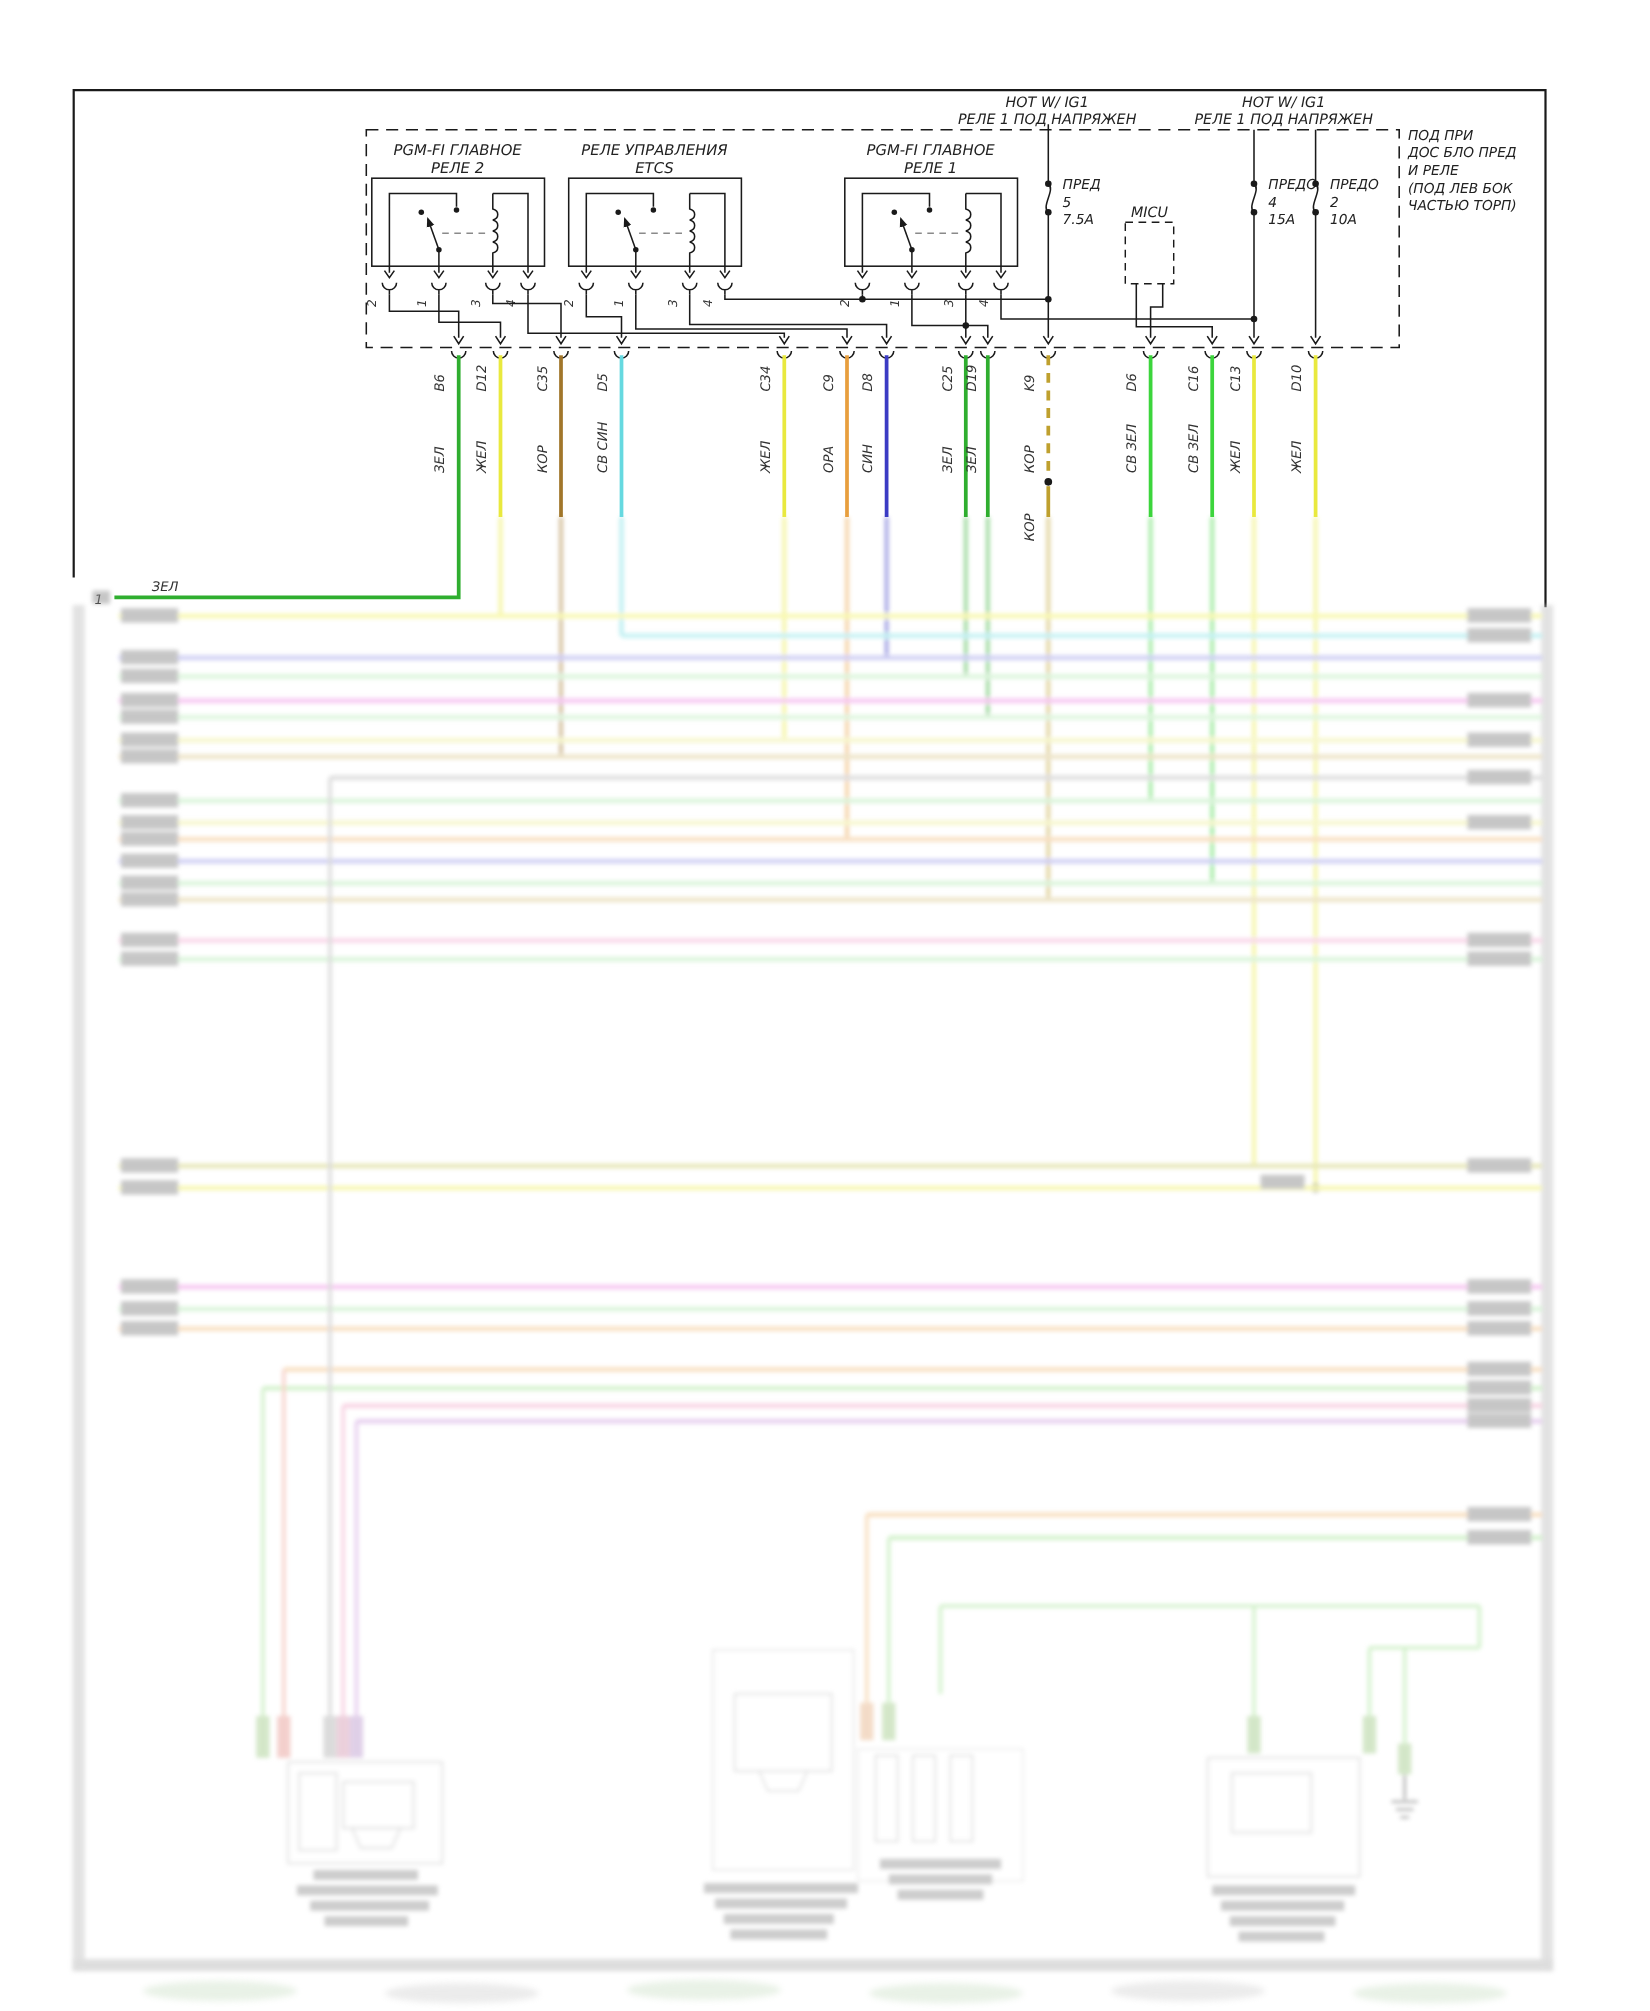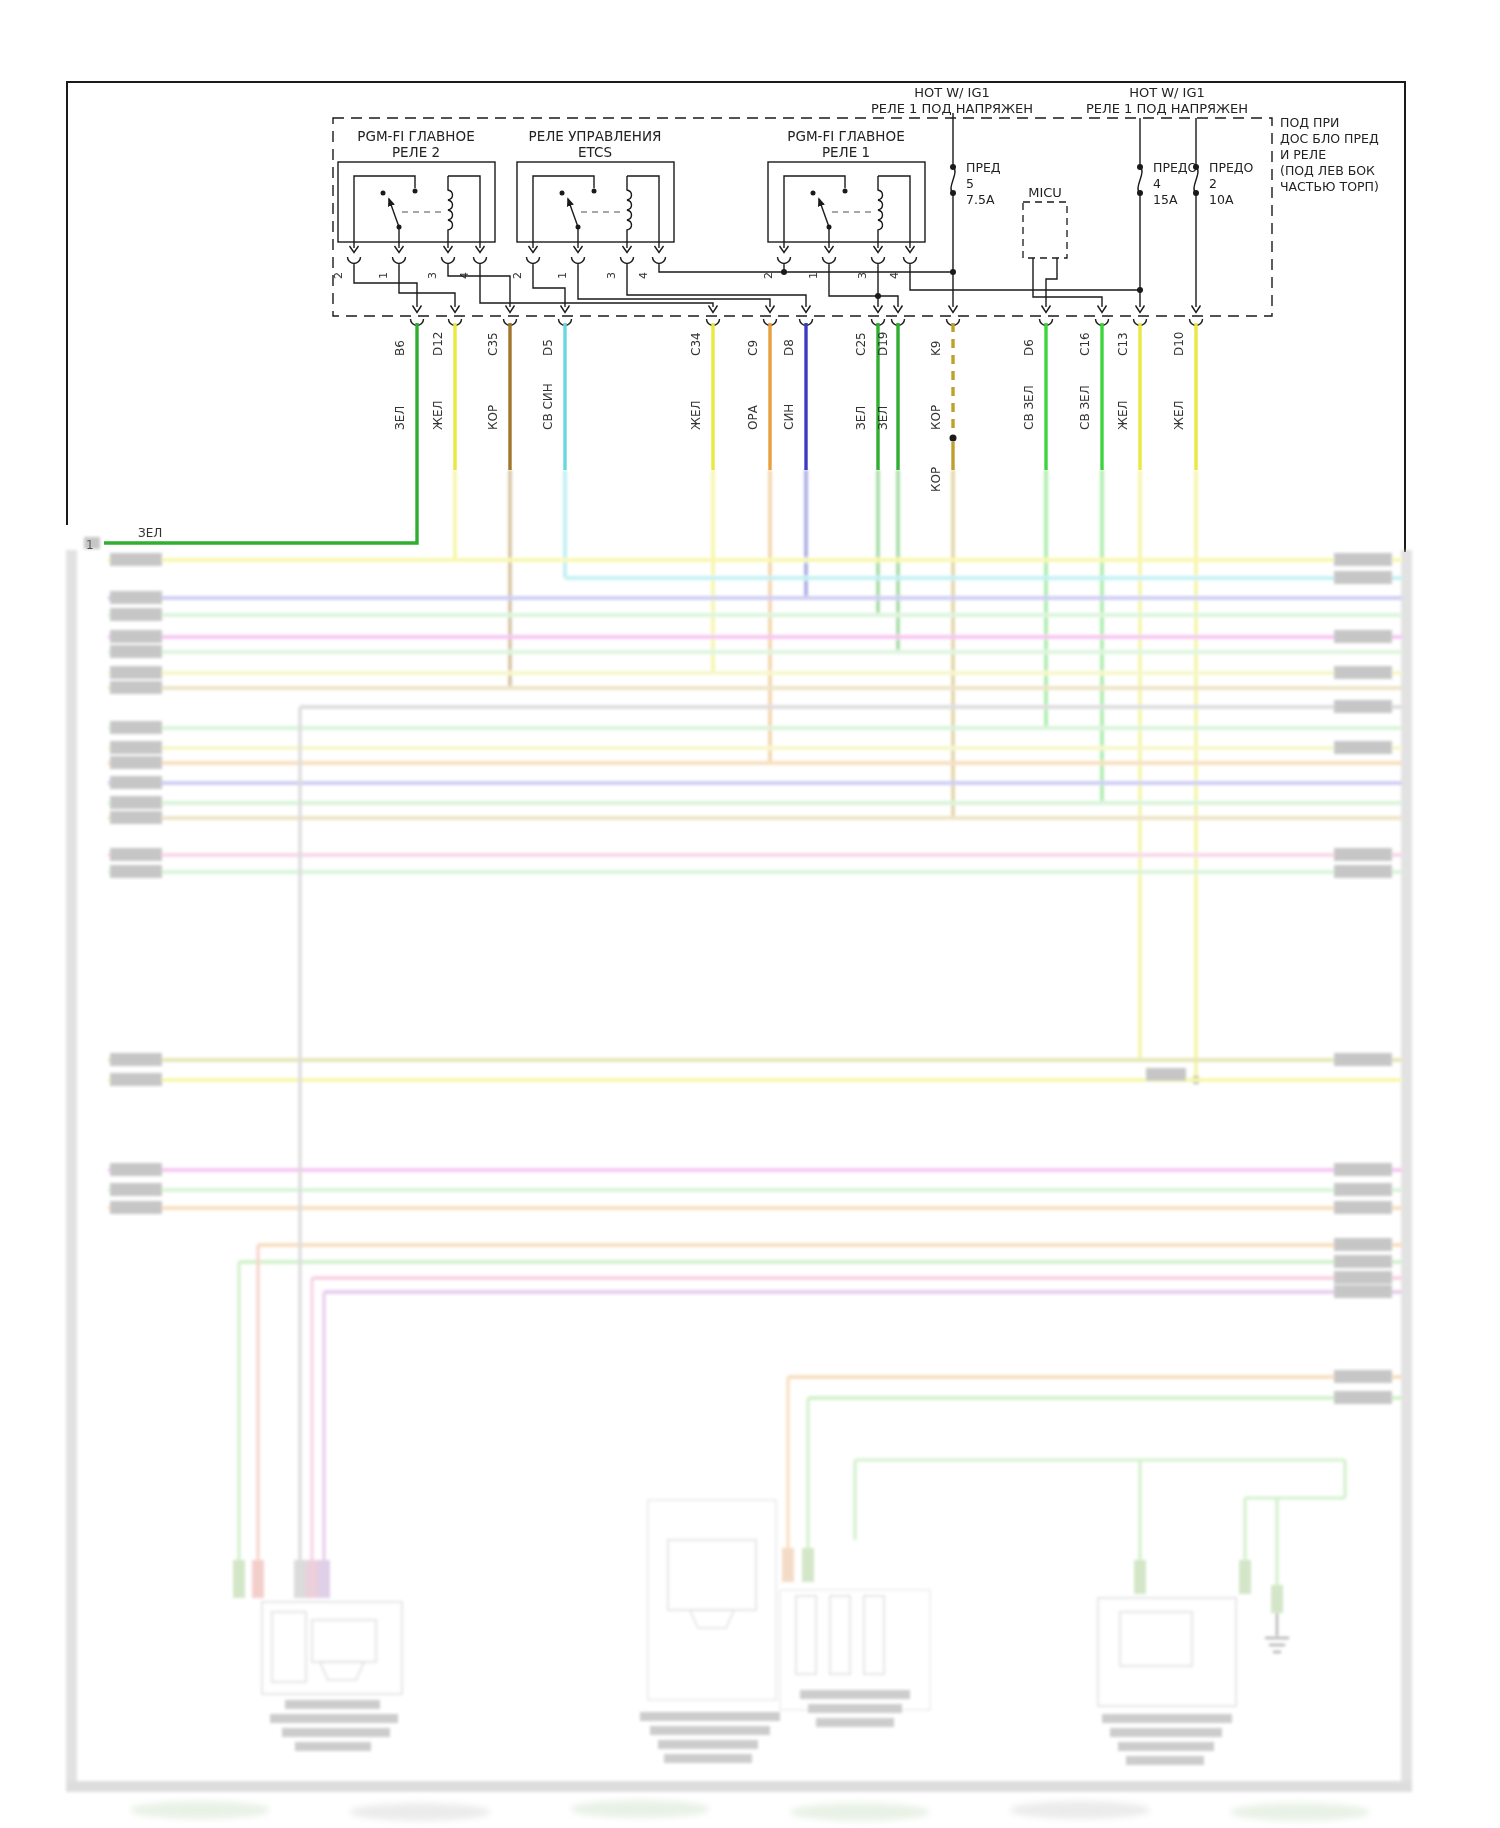"HOT W/ IG1" .stage { font-style: none -> italic }
